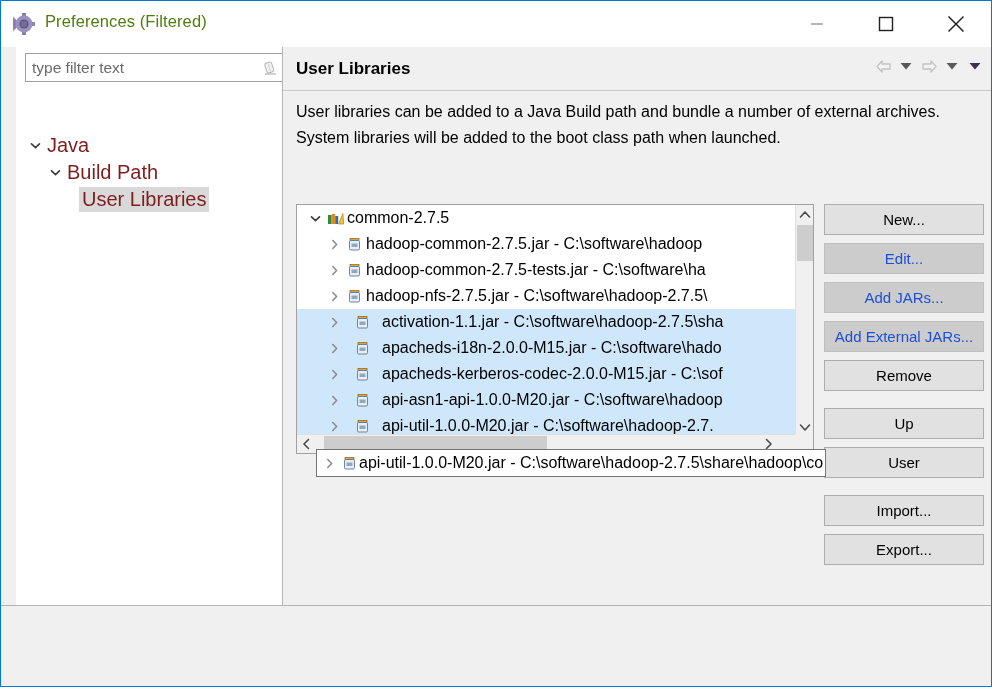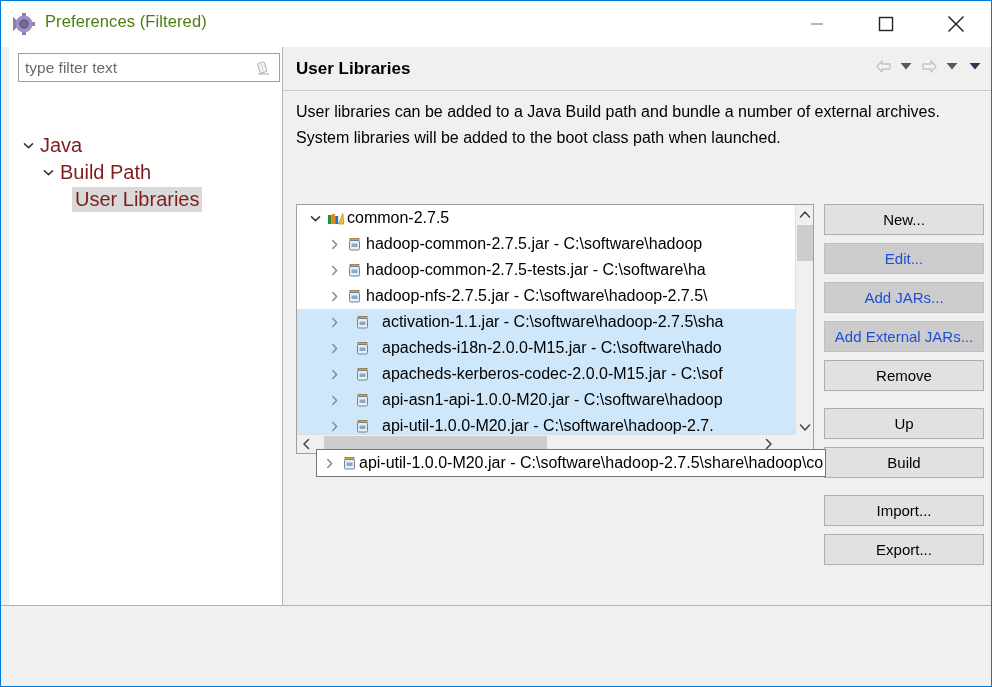"type filter text" #leftpane { left: 8px -> 15px }
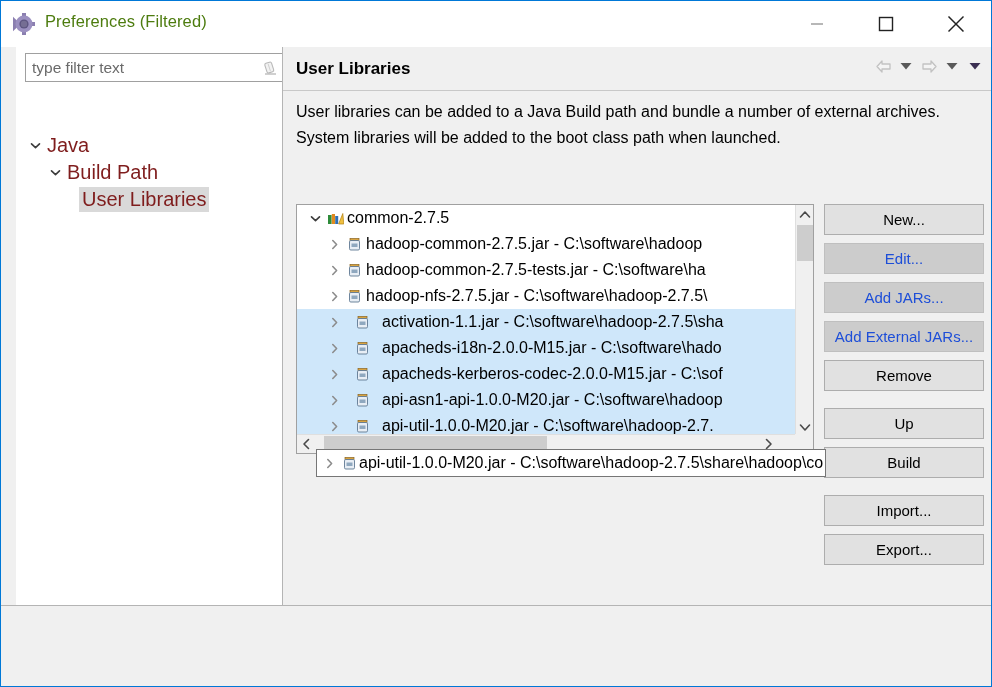"Build" div.sbtn { text: Build -> User }
